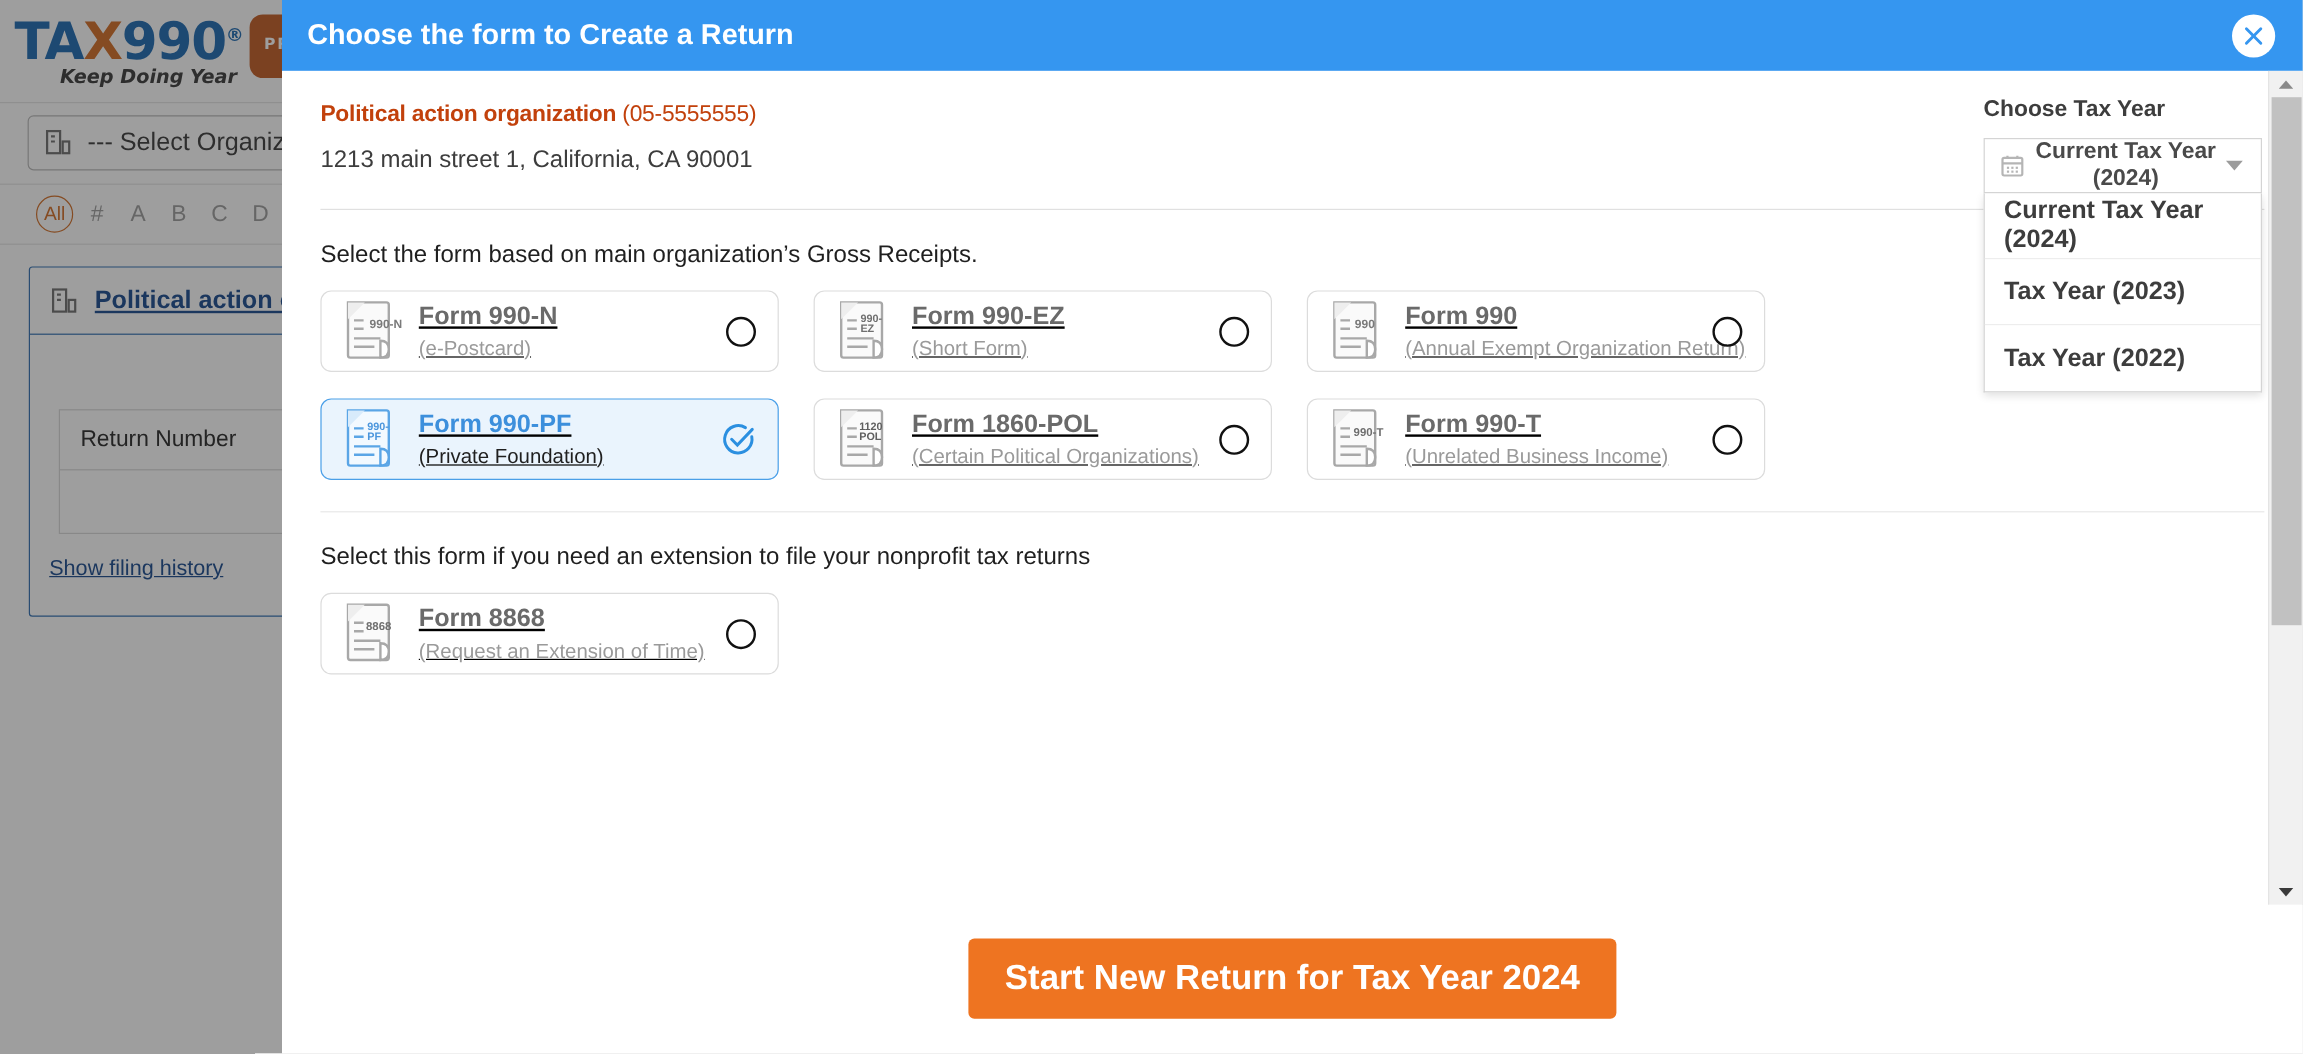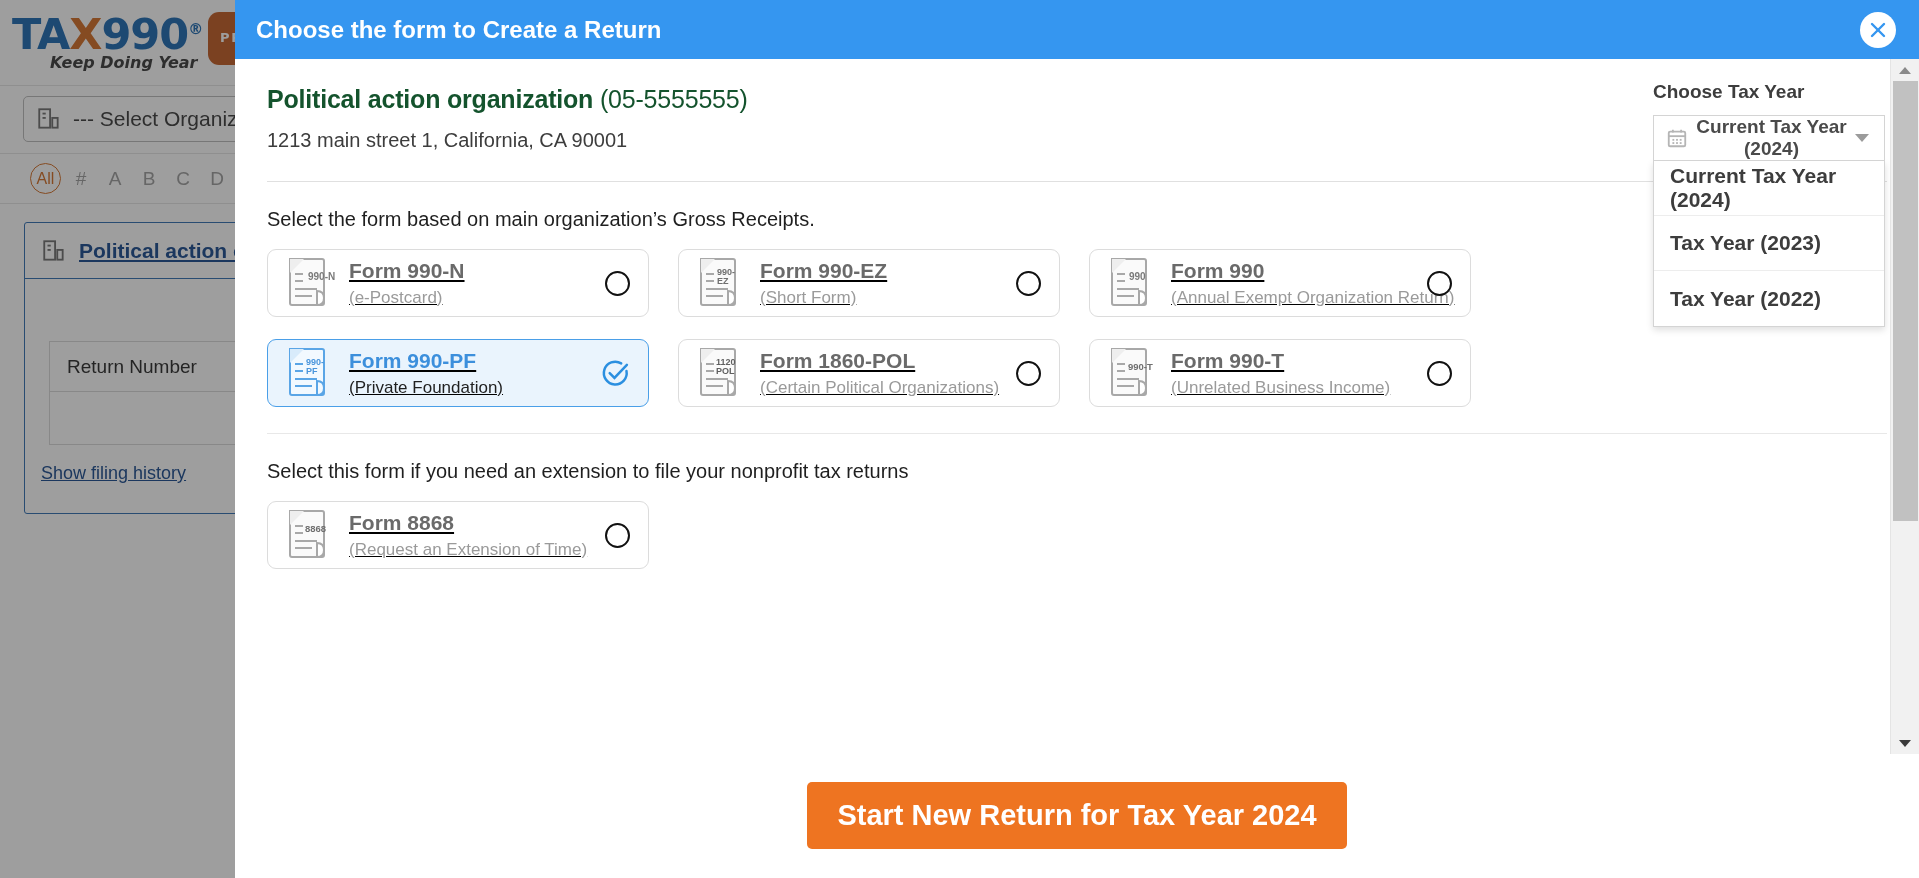"Political action organization" .org-title { color: #14532d -> #c2410c; font-size: 25px -> 19px }
